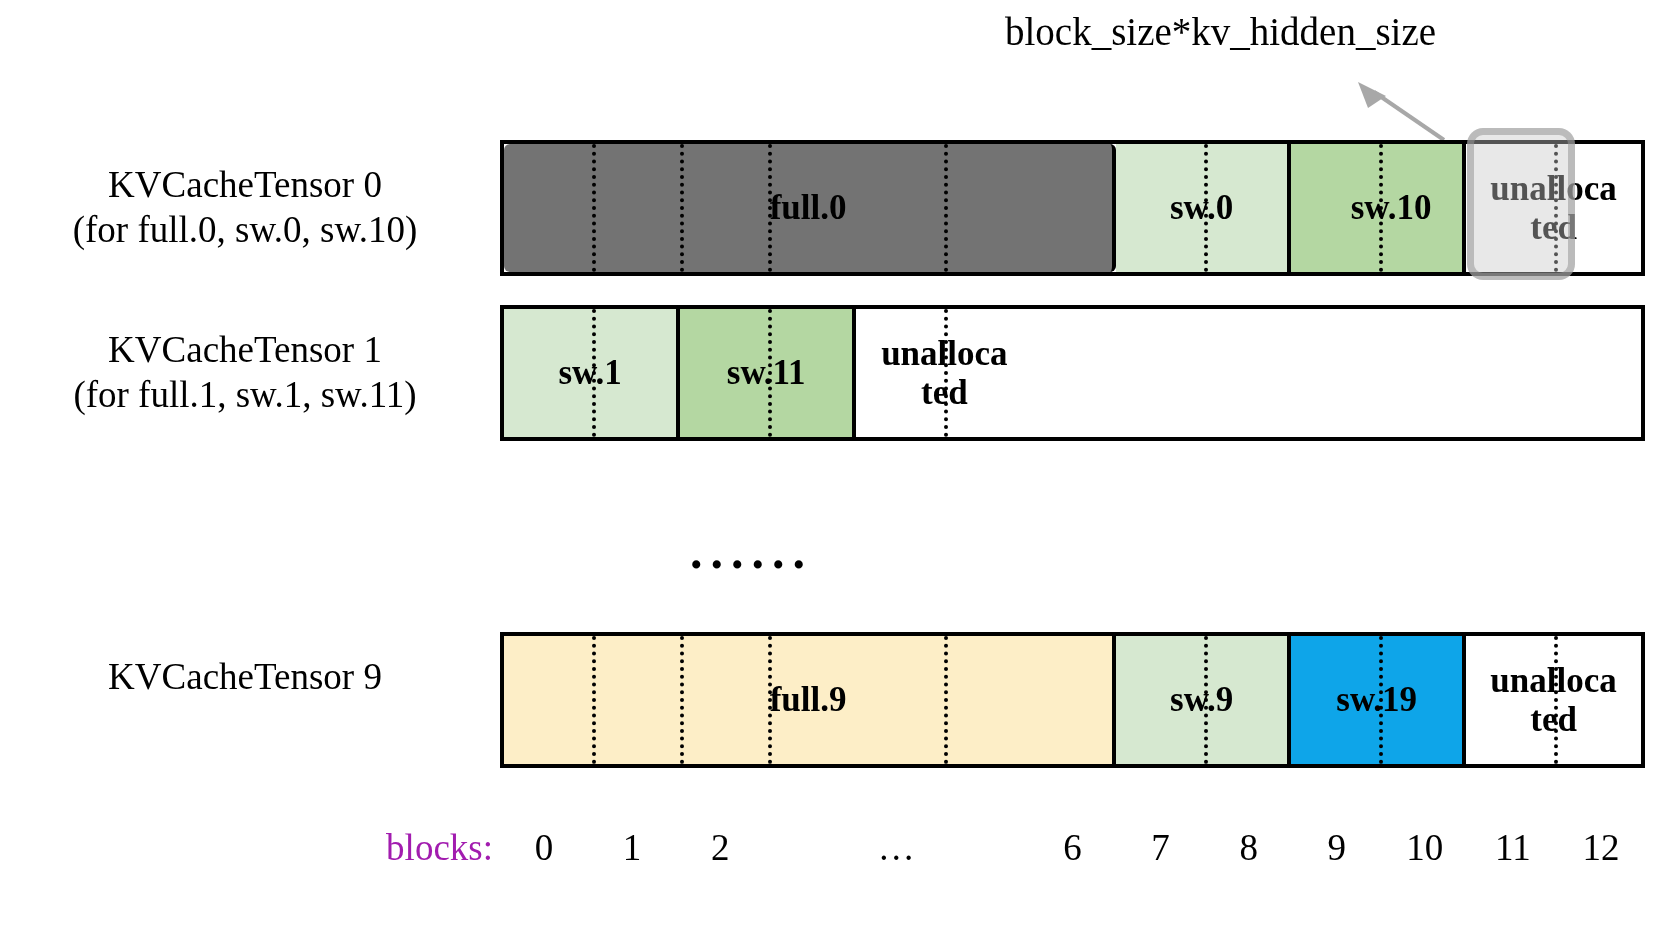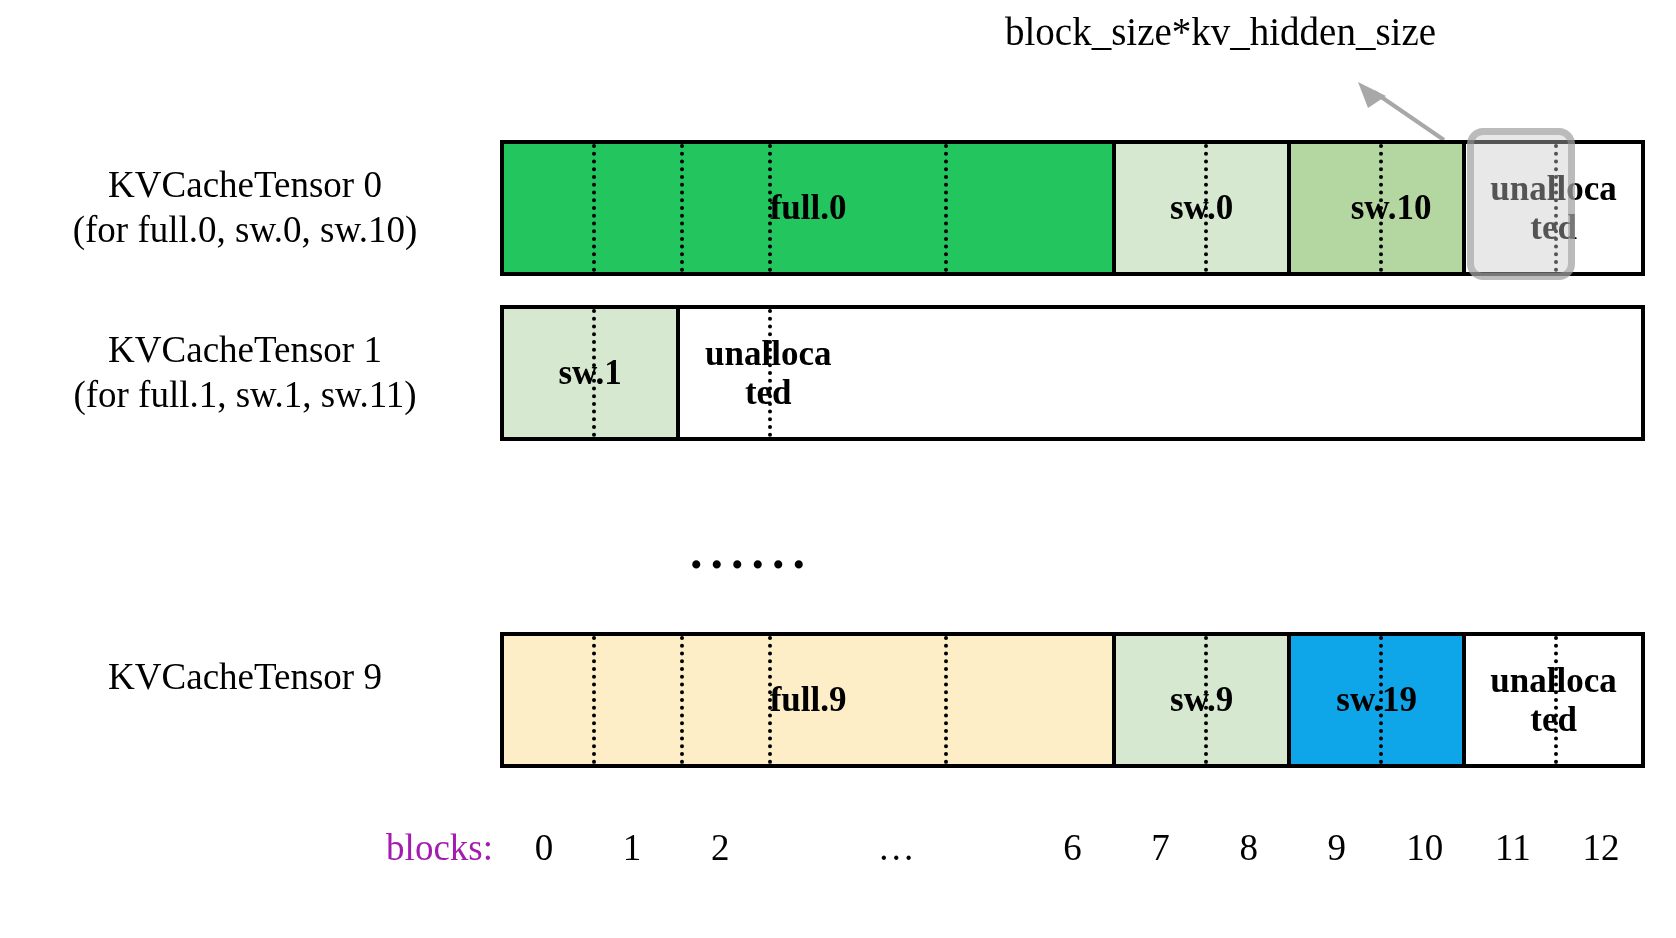"full.0" div.seg { background: #22c55e -> #737373; border-radius: none -> 6px }
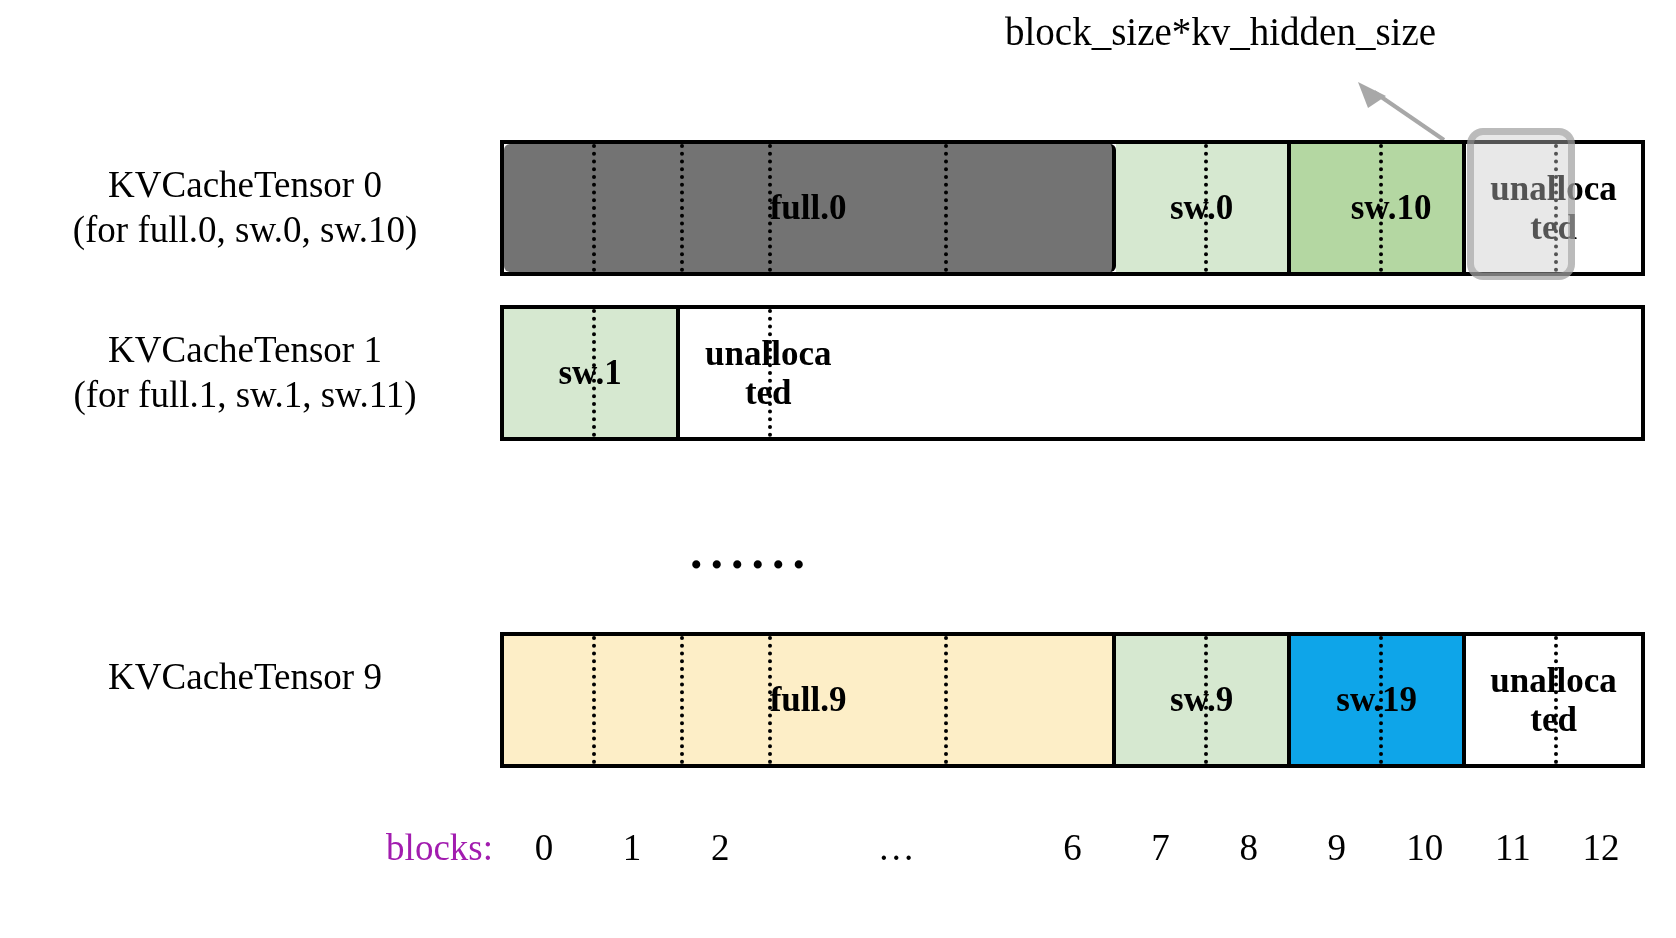"sw.11" div.seg { html: none -> <div> <div></div> <div>sw.11</div> </div> }
